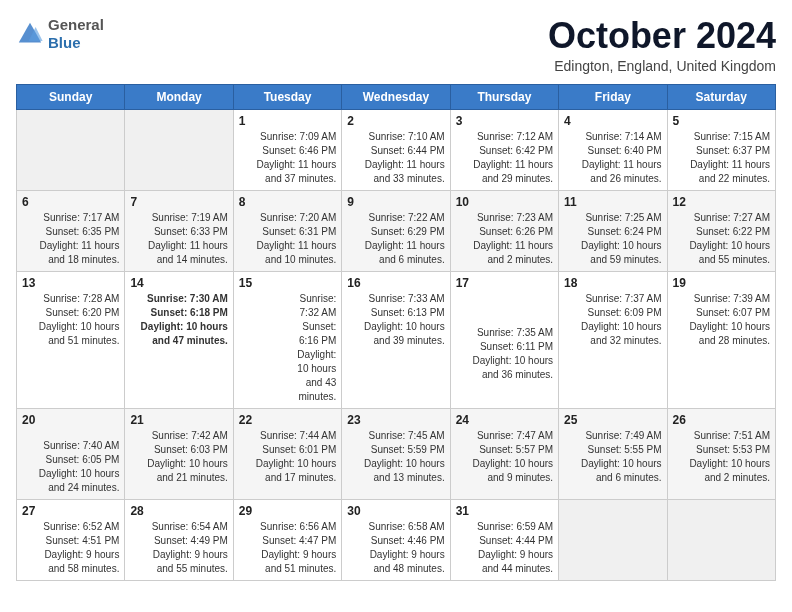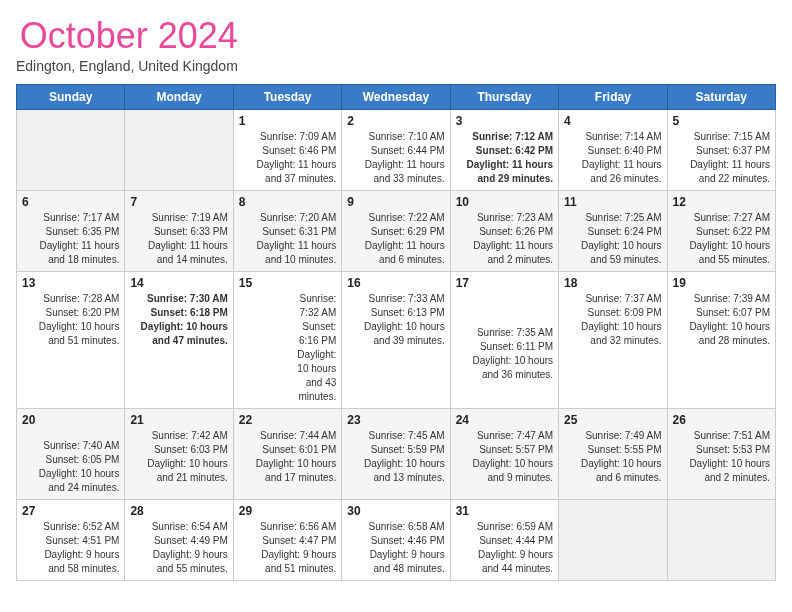"General" div.logo { html: none -> <div> <svg> <polygon></polygon> <polygon></polygon> </svg> <div> <span>General</span><br> <span>Blue</span> </div> </div> }
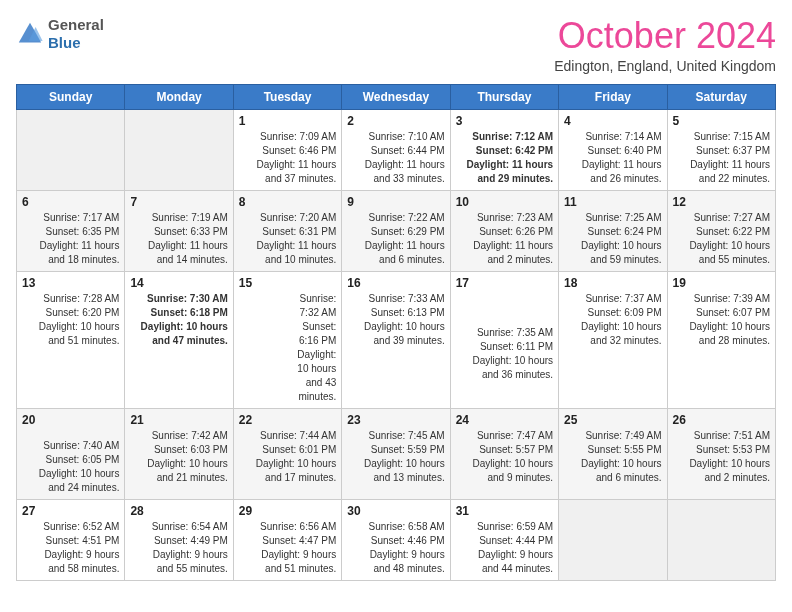"October 2024" .month-title { color: #ec4899 -> #0f172a; font-weight: normal -> bold }
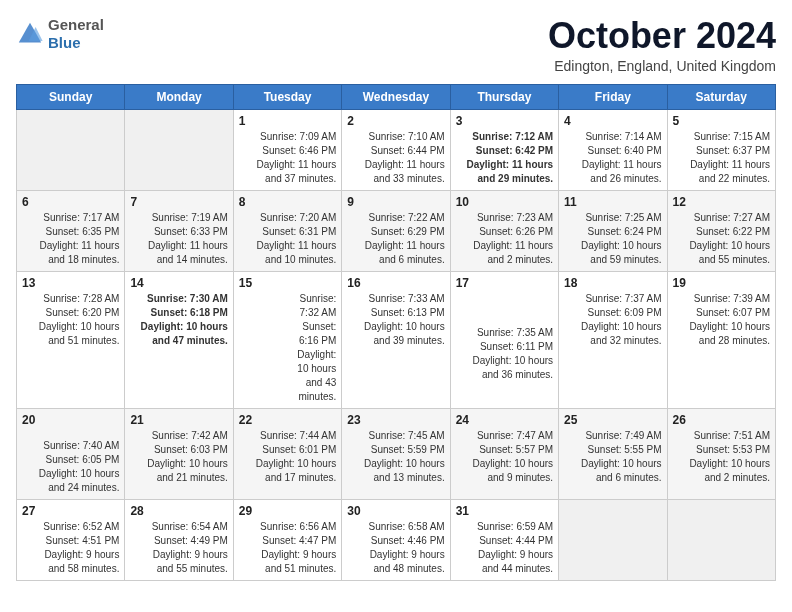"Sunrise: 7:12 AM" div.day-info { font-weight: bold -> none }
